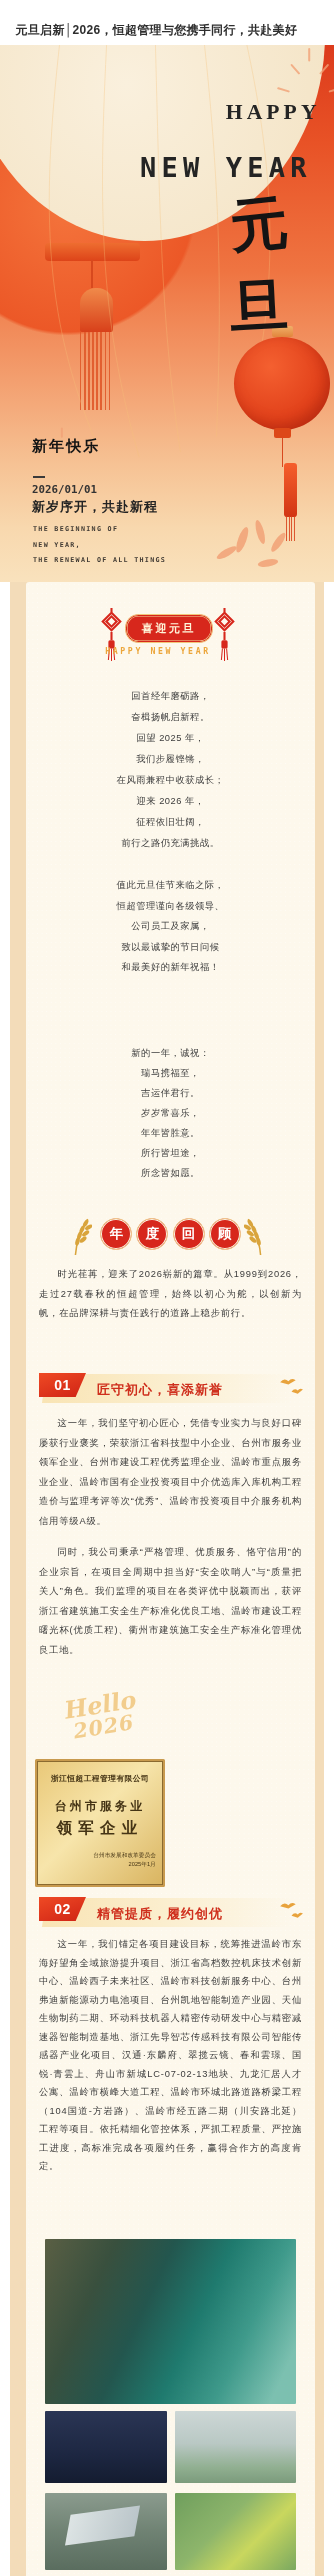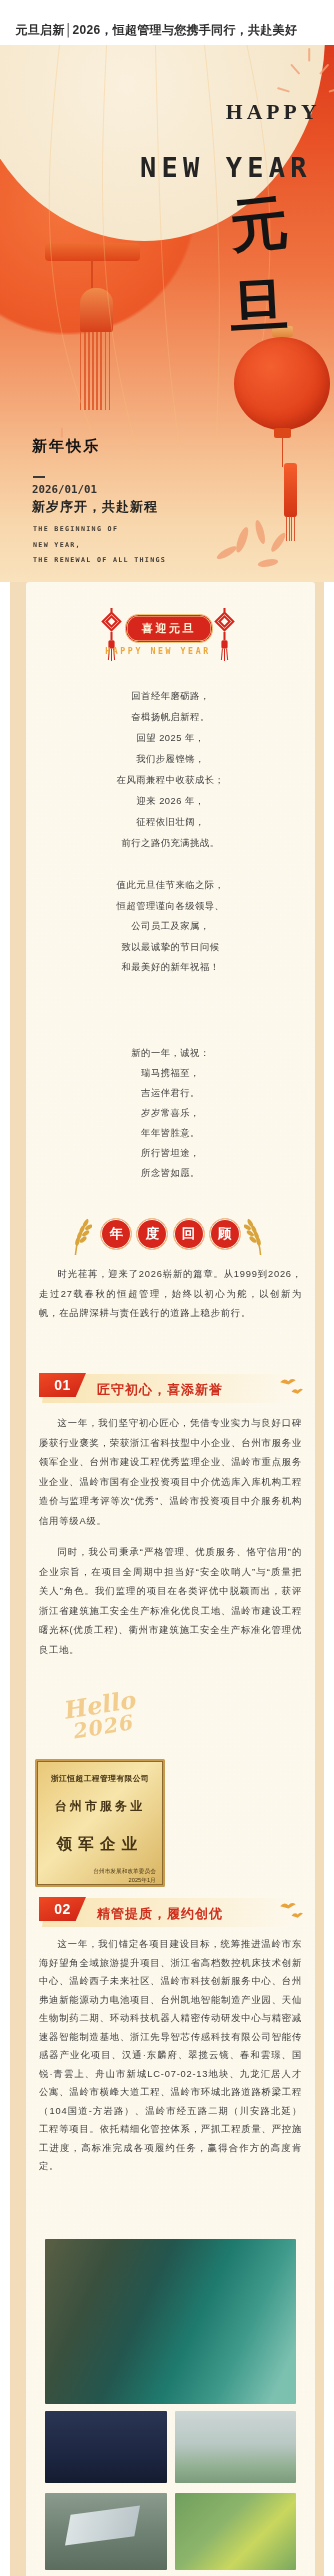"领军企业" .plaque .p-l2 { margin-top: 19px -> 3px }
